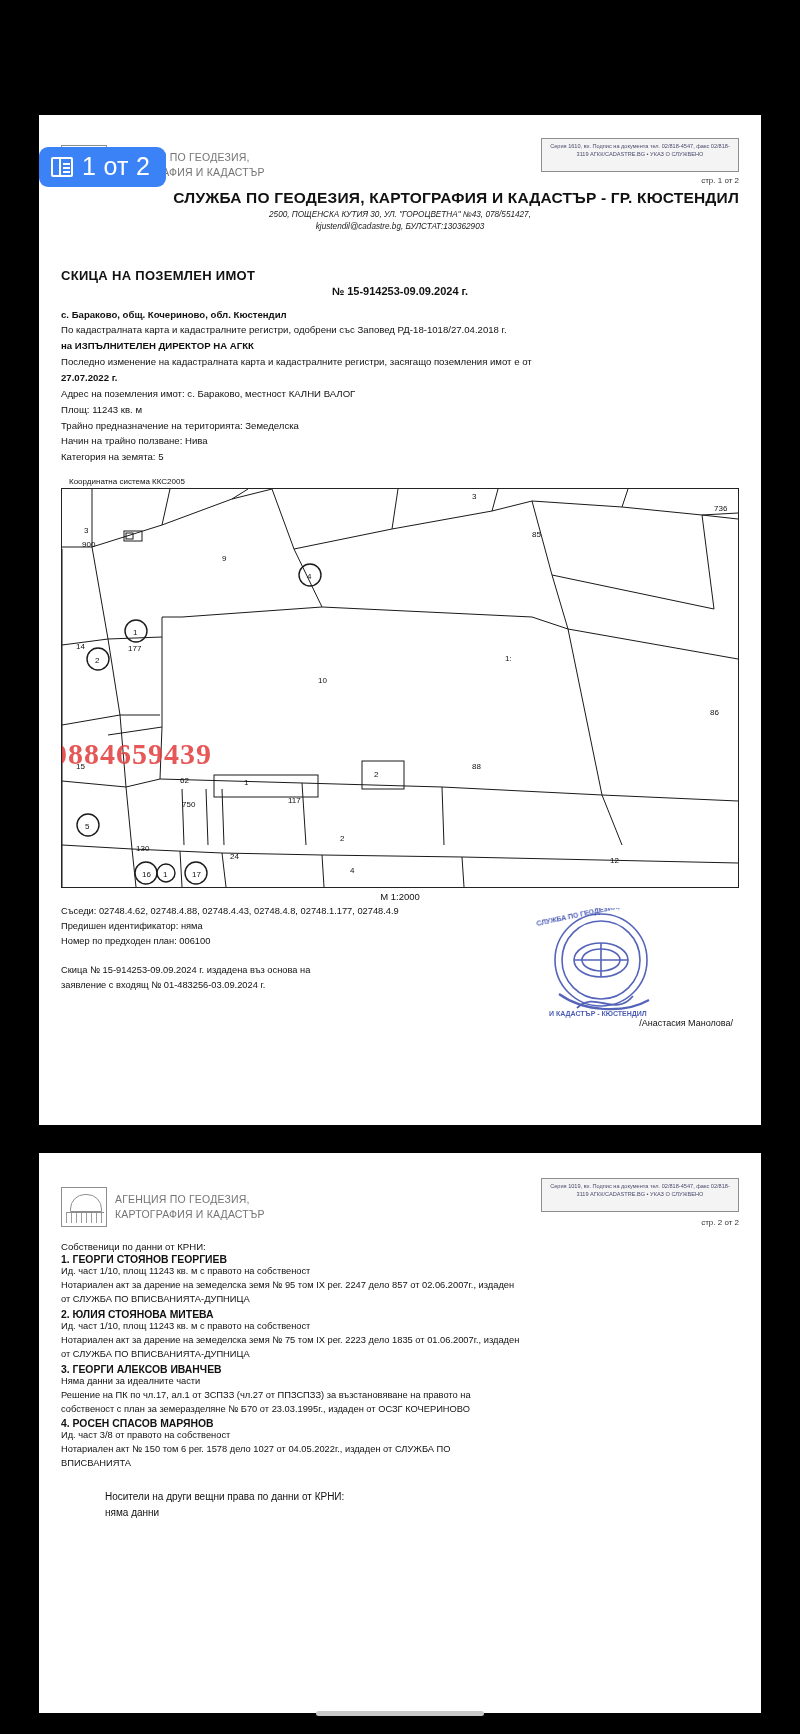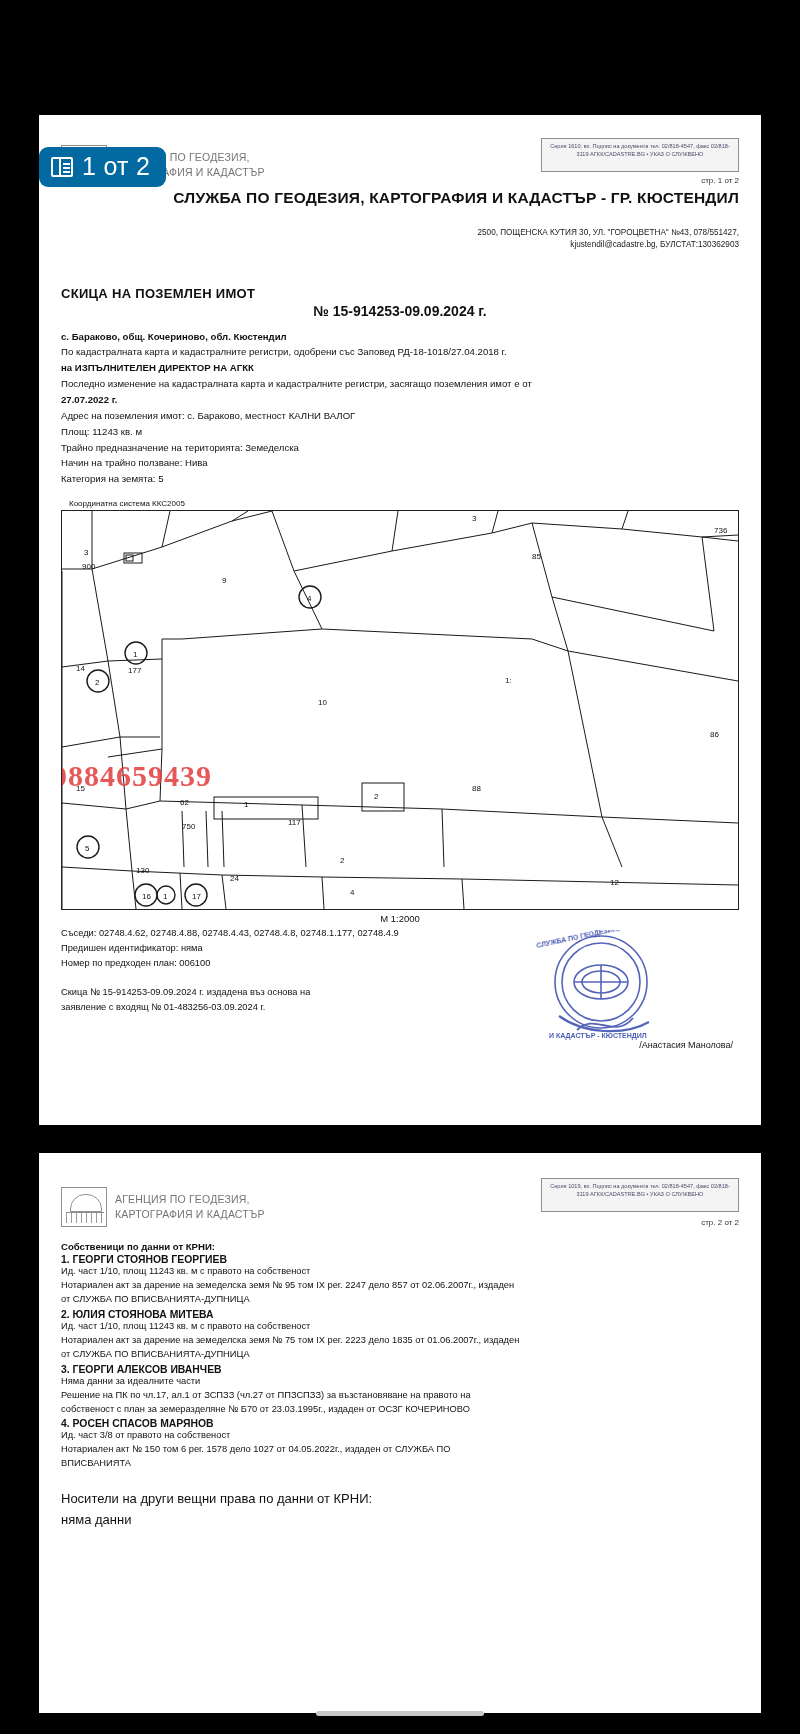"1 от 2" .page-chip { background: #0369a1 -> #3b82f6 }
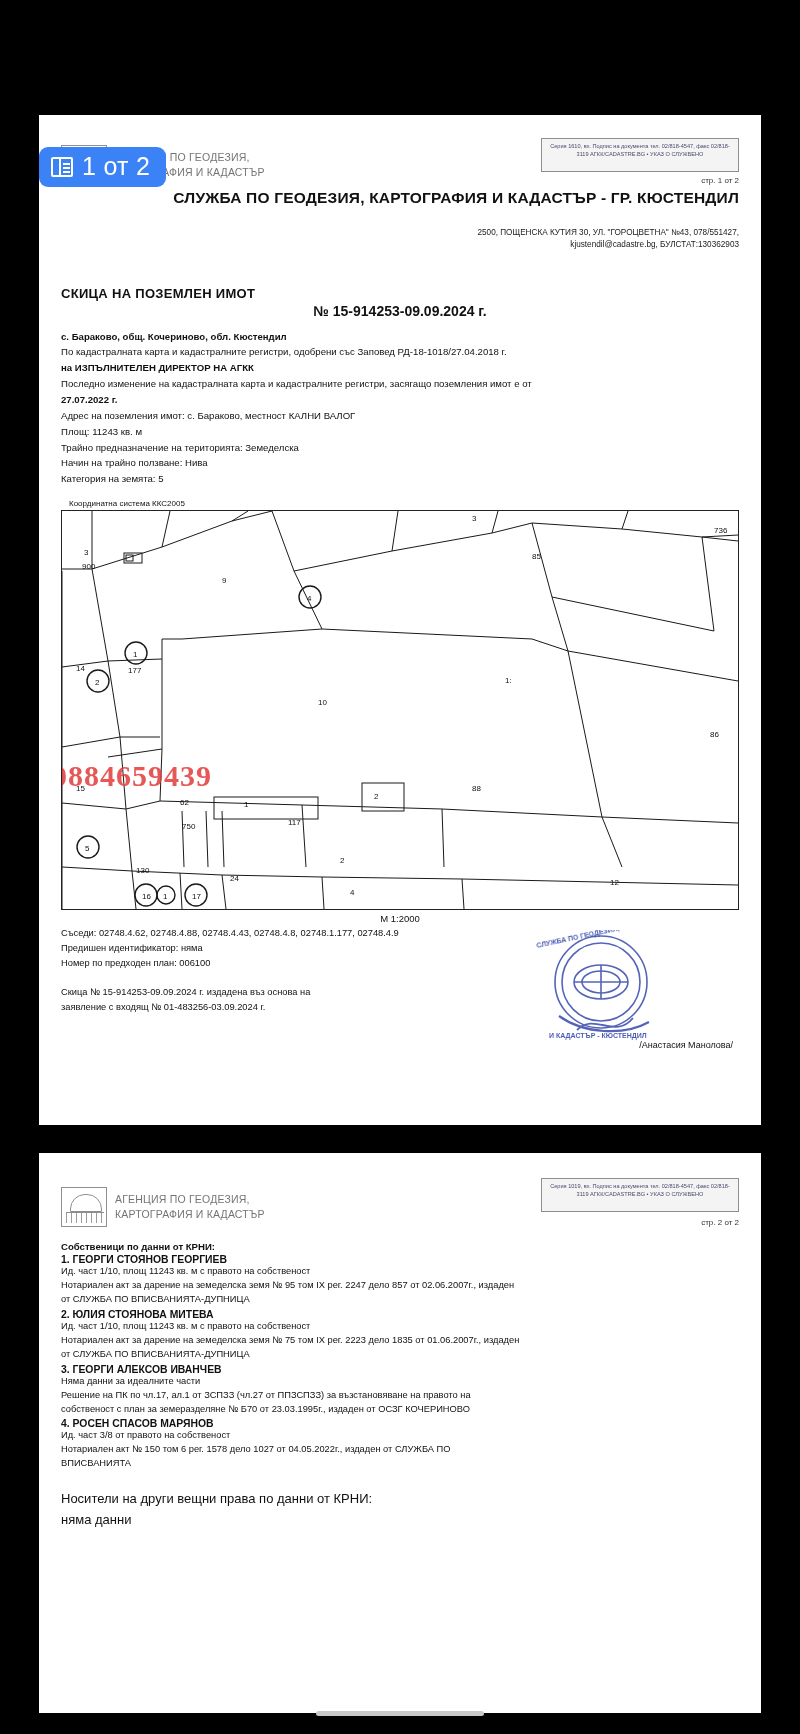"2500, ПОЩЕНСКА КУТИЯ 30, УЛ." .office-sub { font-style: none -> italic; margin-top: 20px -> 2px; text-align: right -> center }
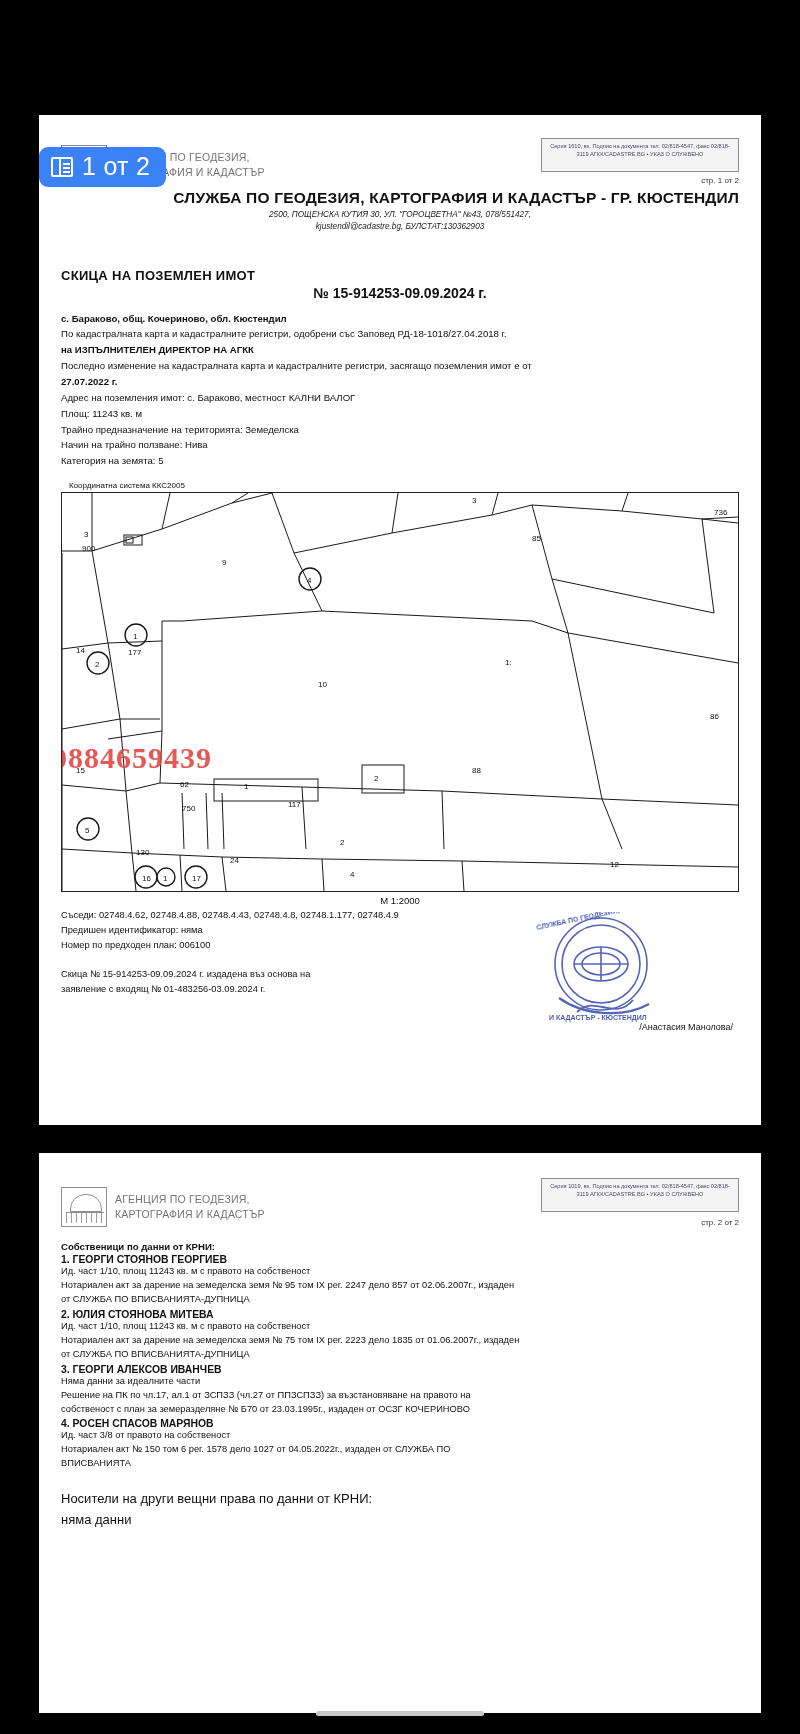"№ 15-914253-09.09.2024 г." .doc-number { font-size: 14px -> 11px }
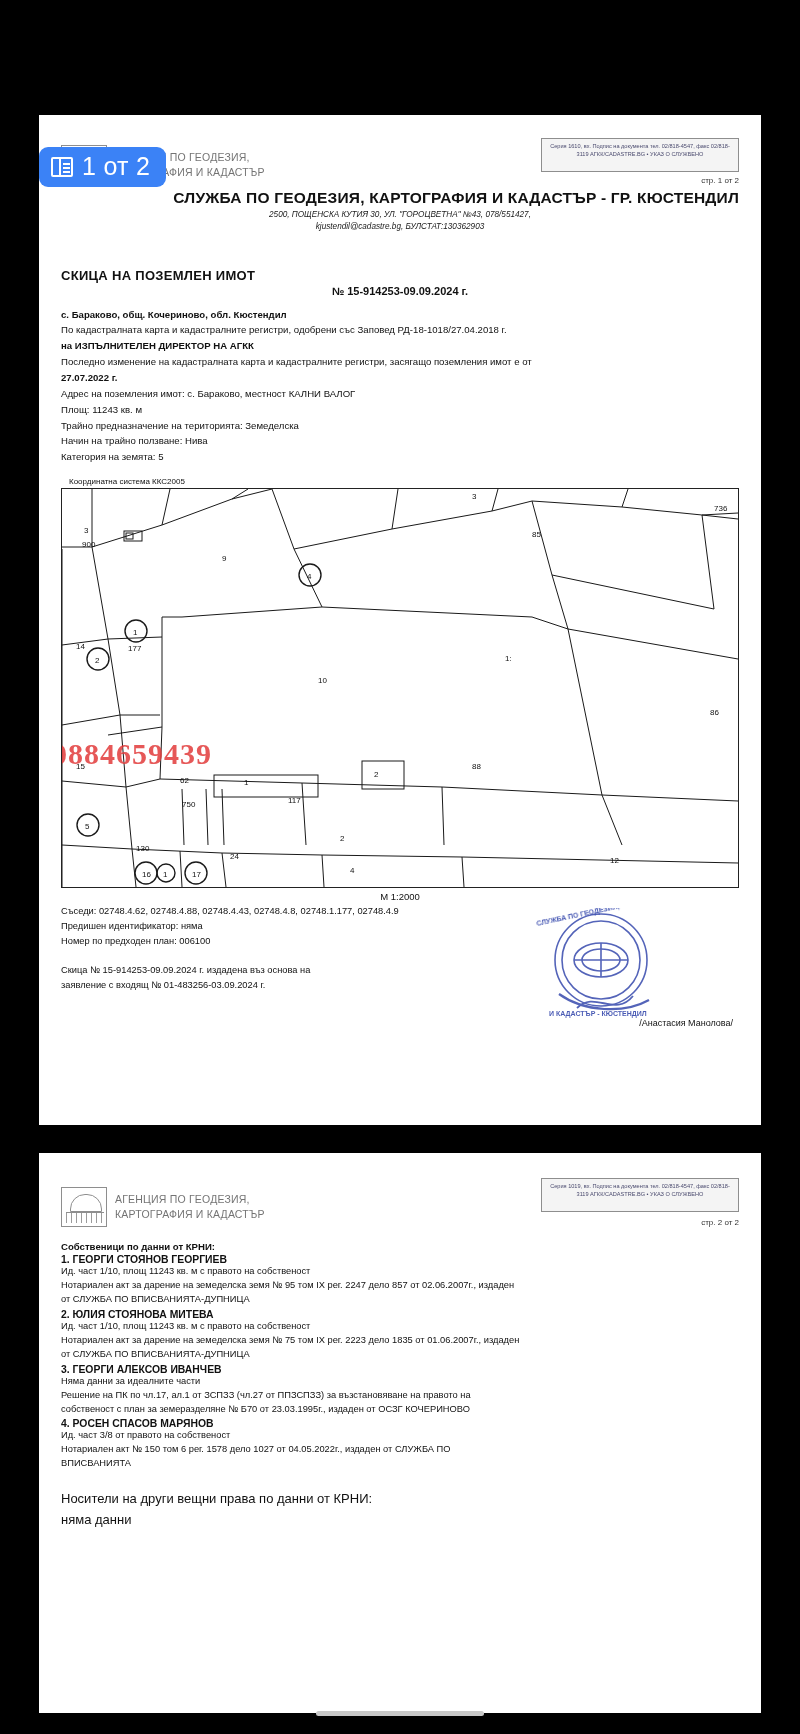"Собственици по данни от КРНИ:" .own-head { font-weight: bold -> none }
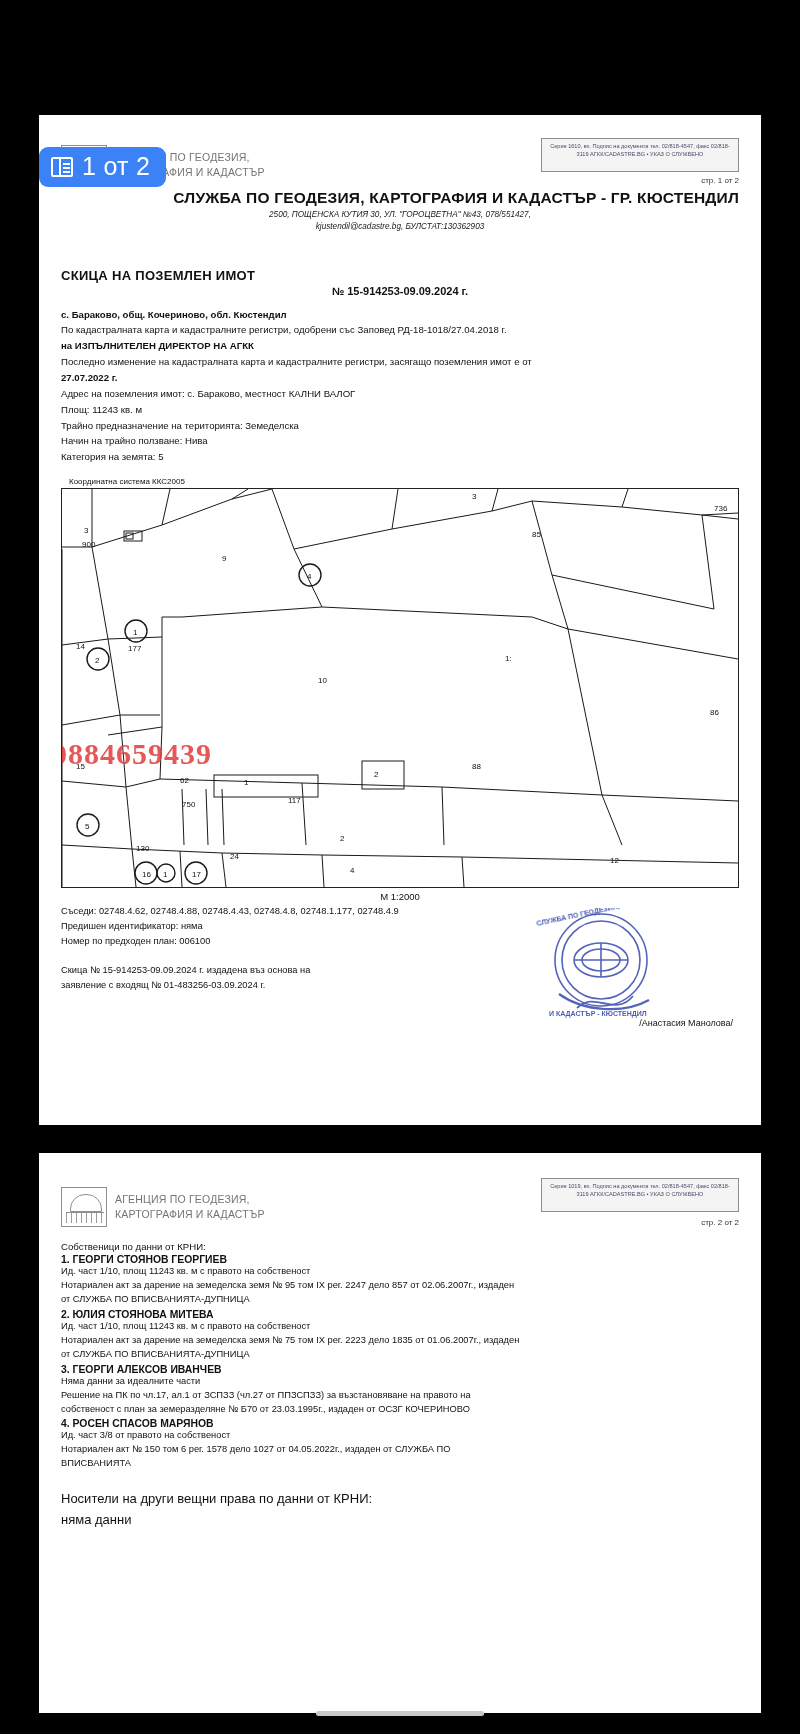"Носители на други вещни права" .tail { font-size: 13px -> 10px; margin-left: none -> 44px }
